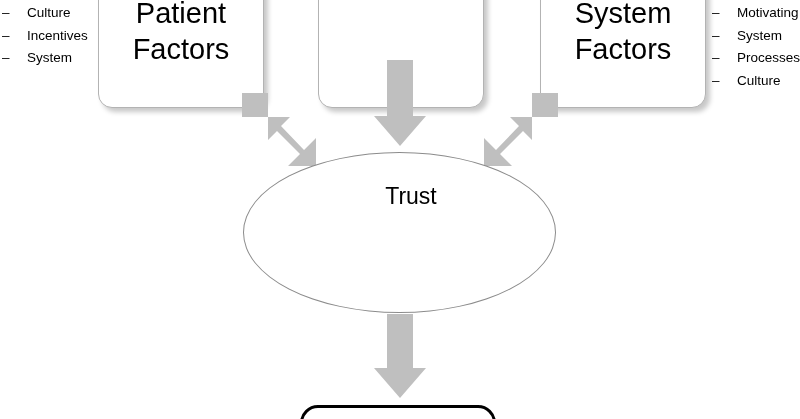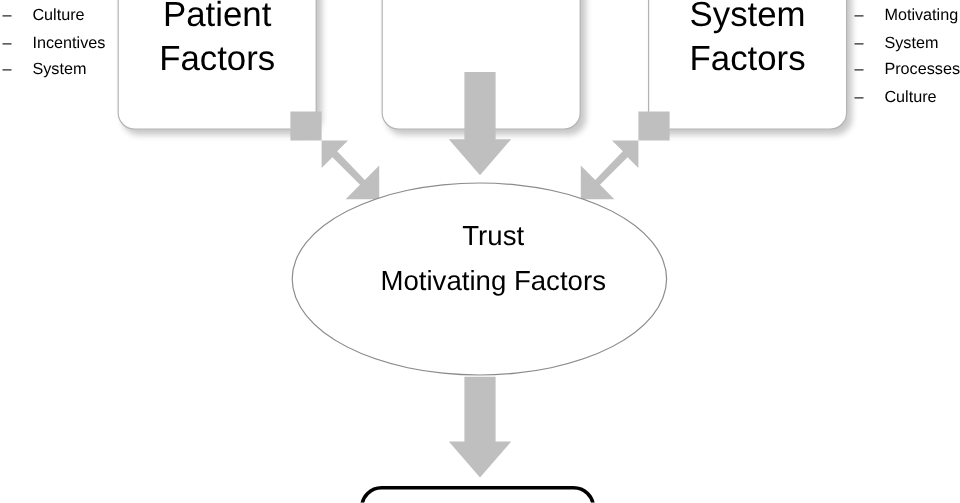"Motivating Factors" div.line { html: <div>Motivating Factors</div> -> none }
